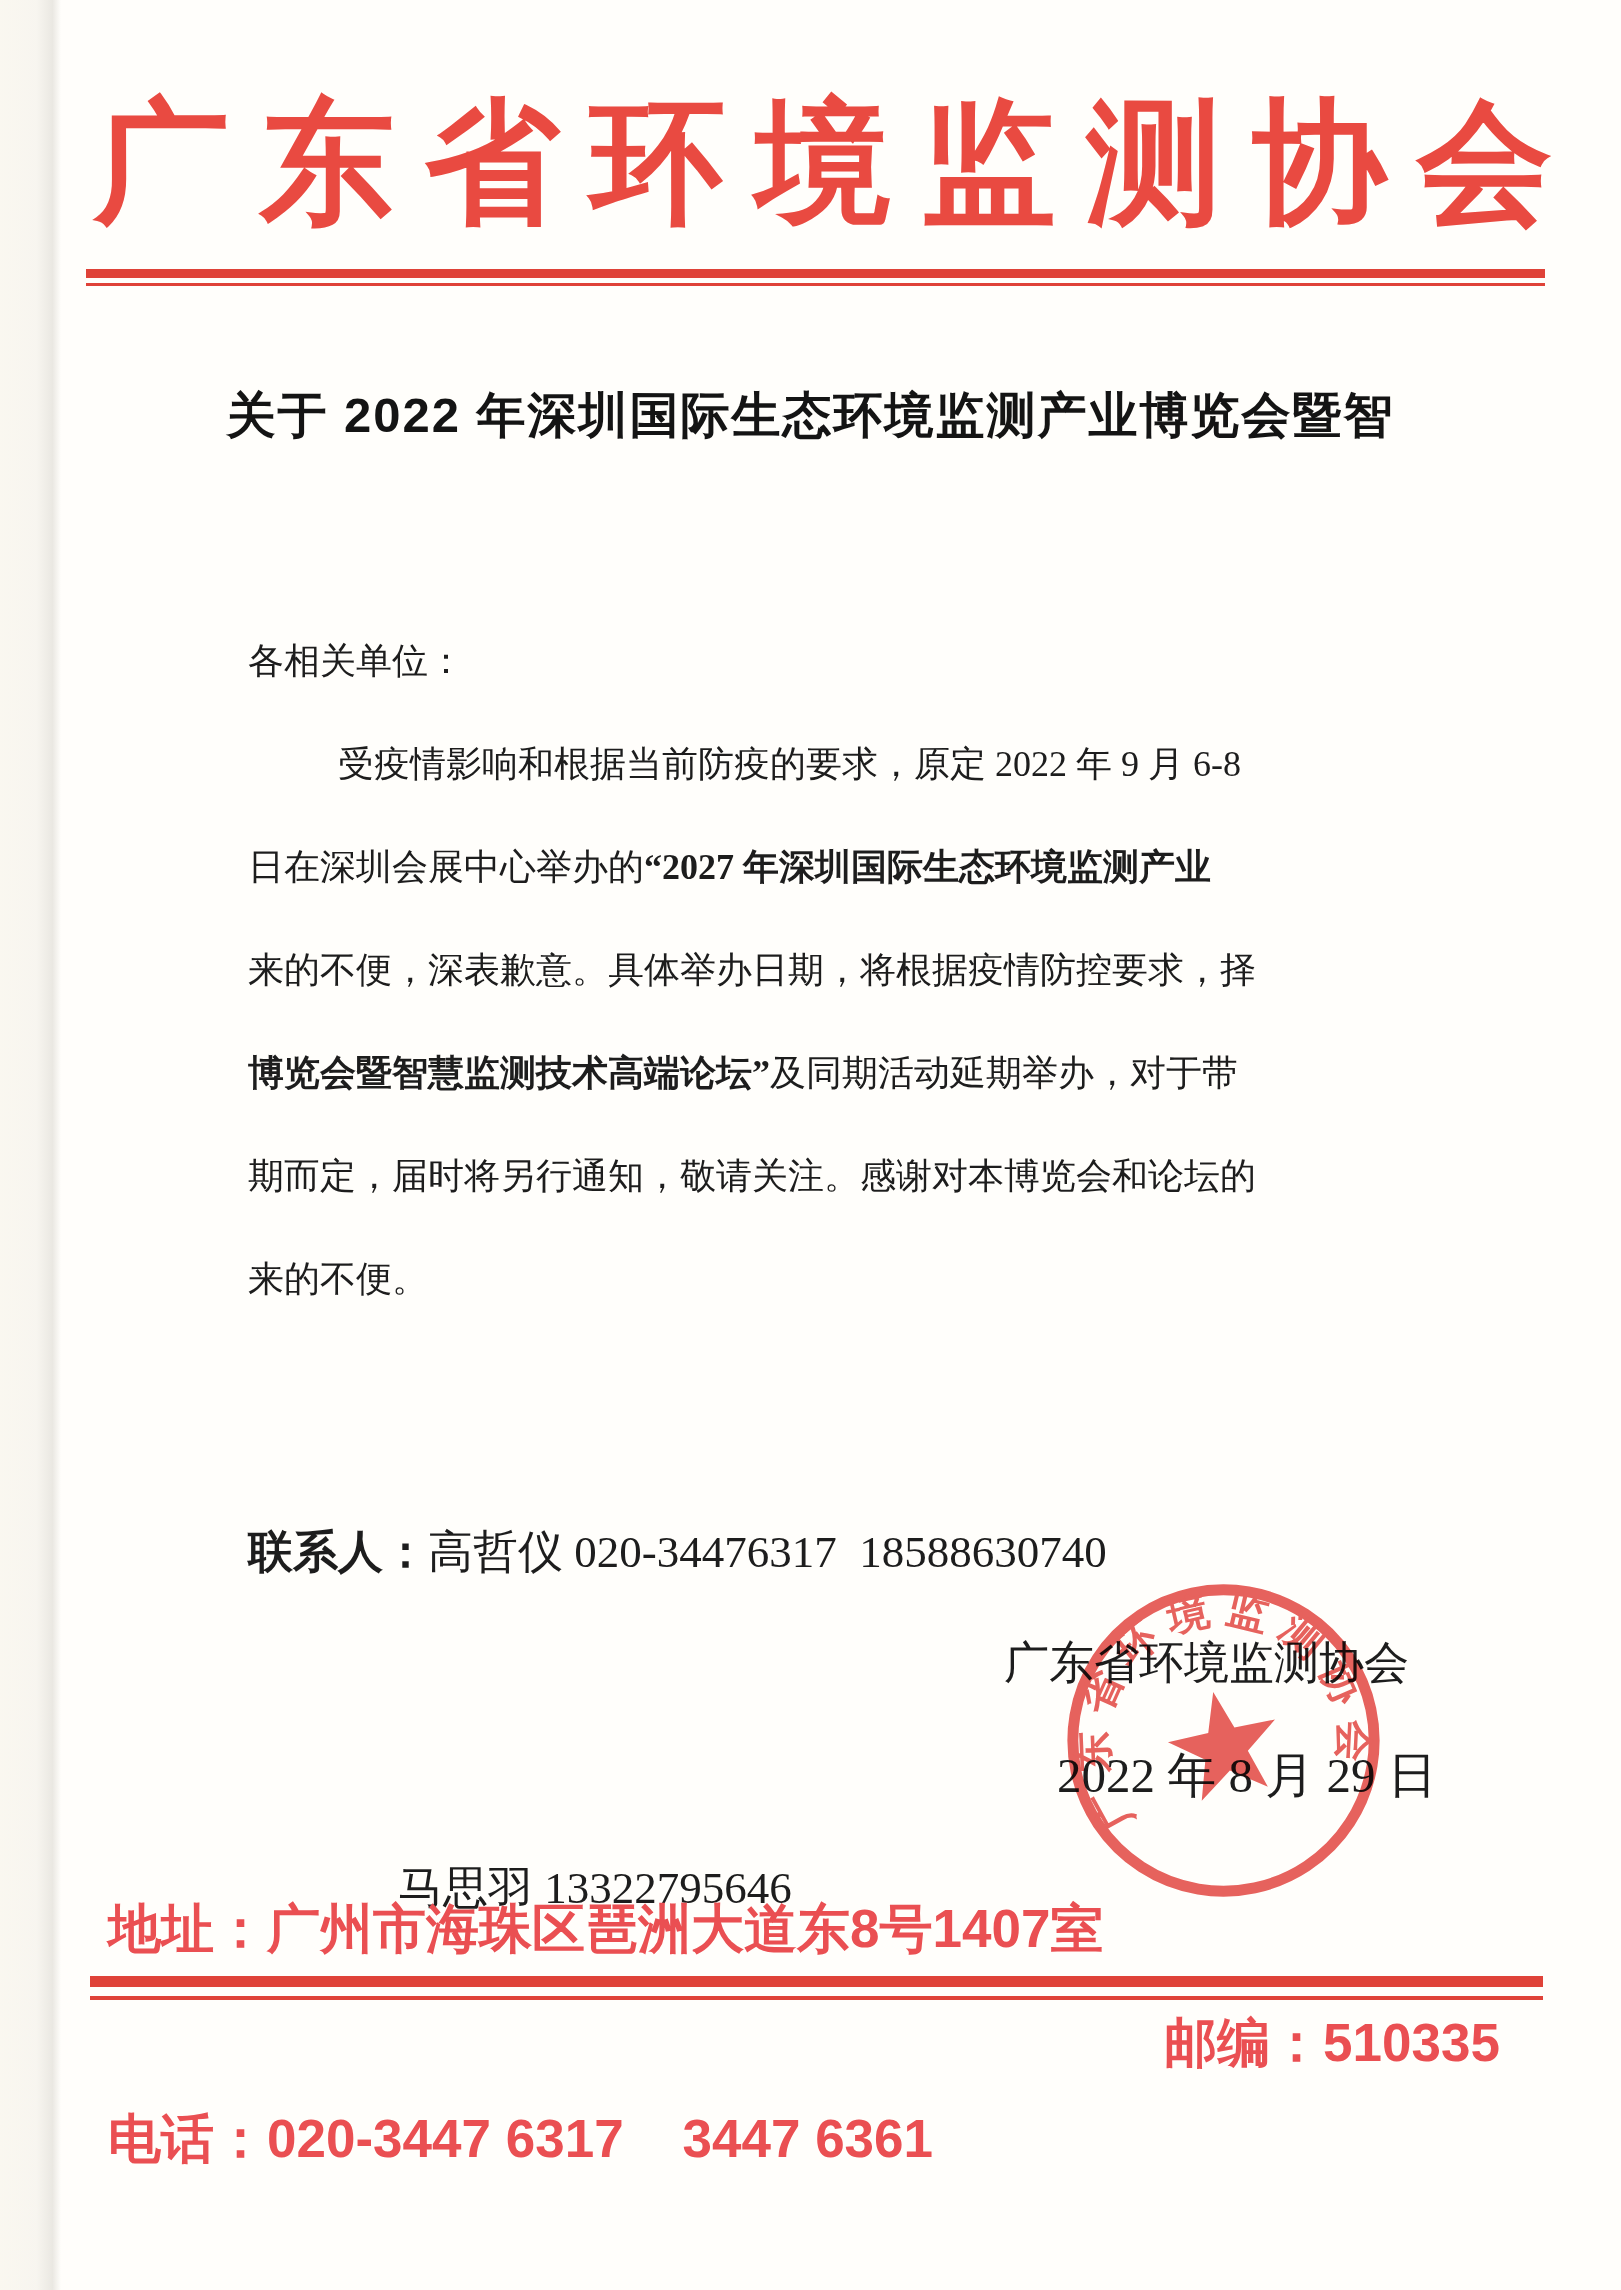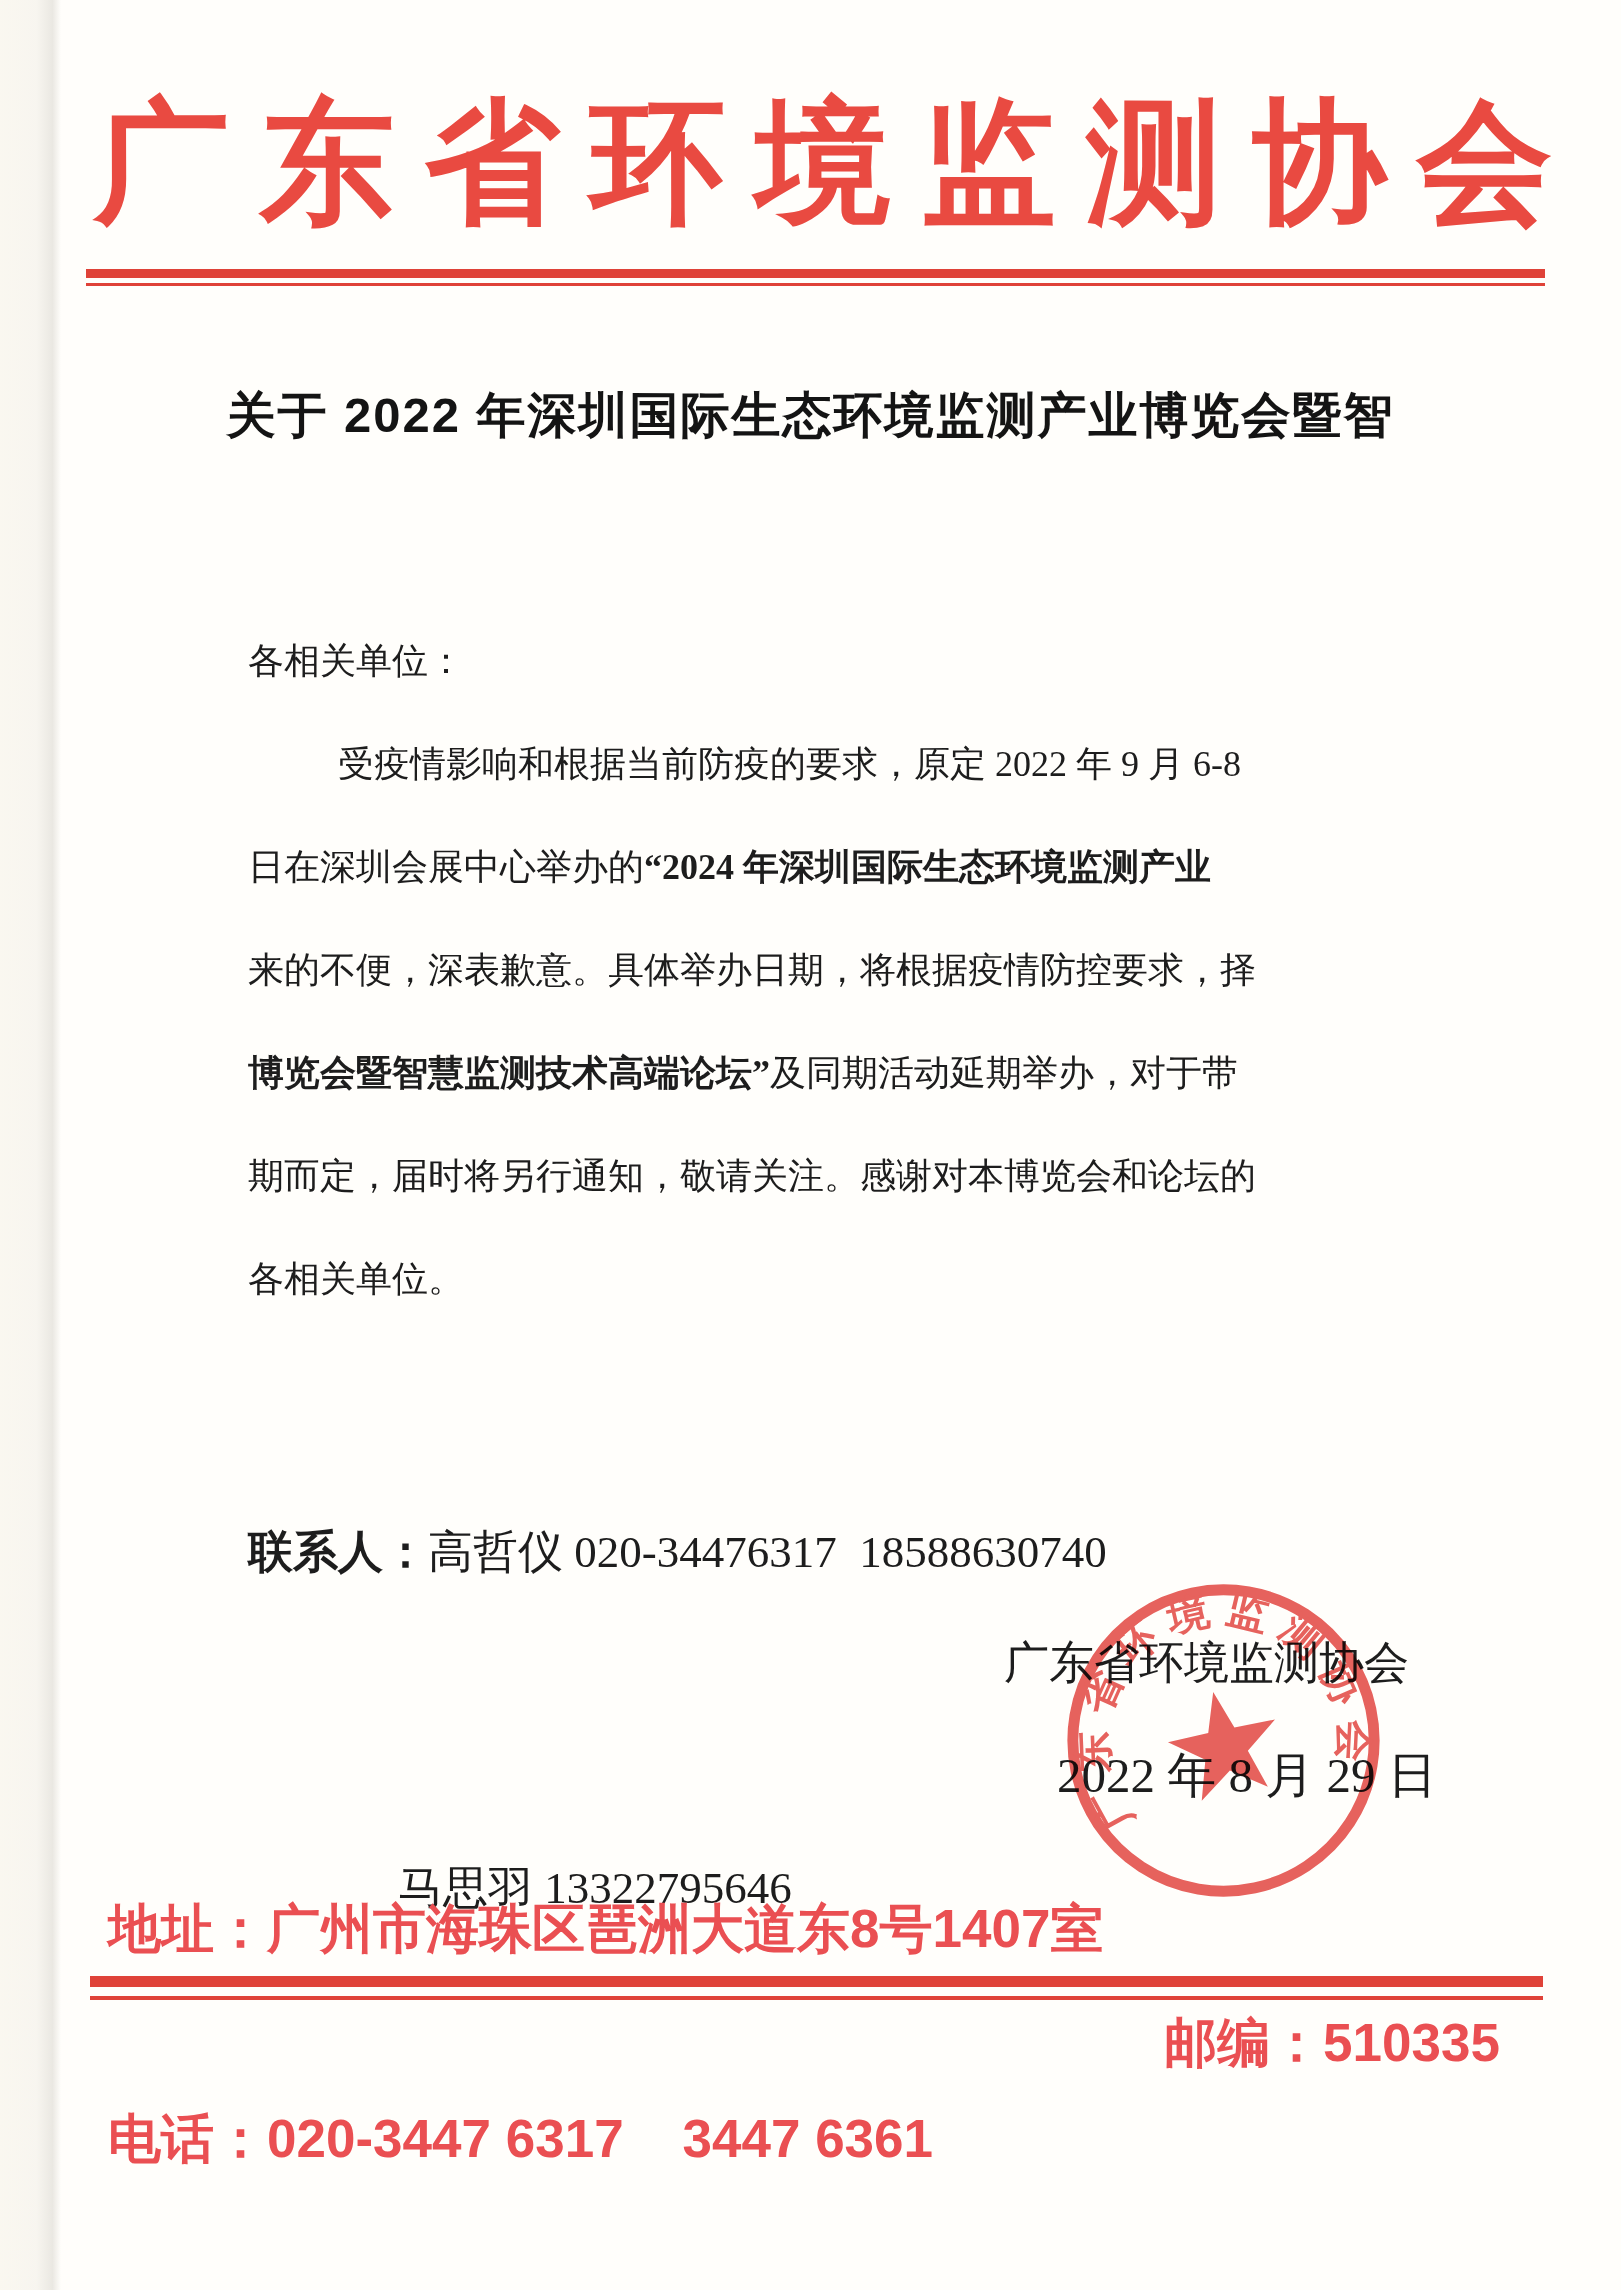"“2024 年深圳国际生态环境监测产业" span.bold { text: 2024 -> 2027 }
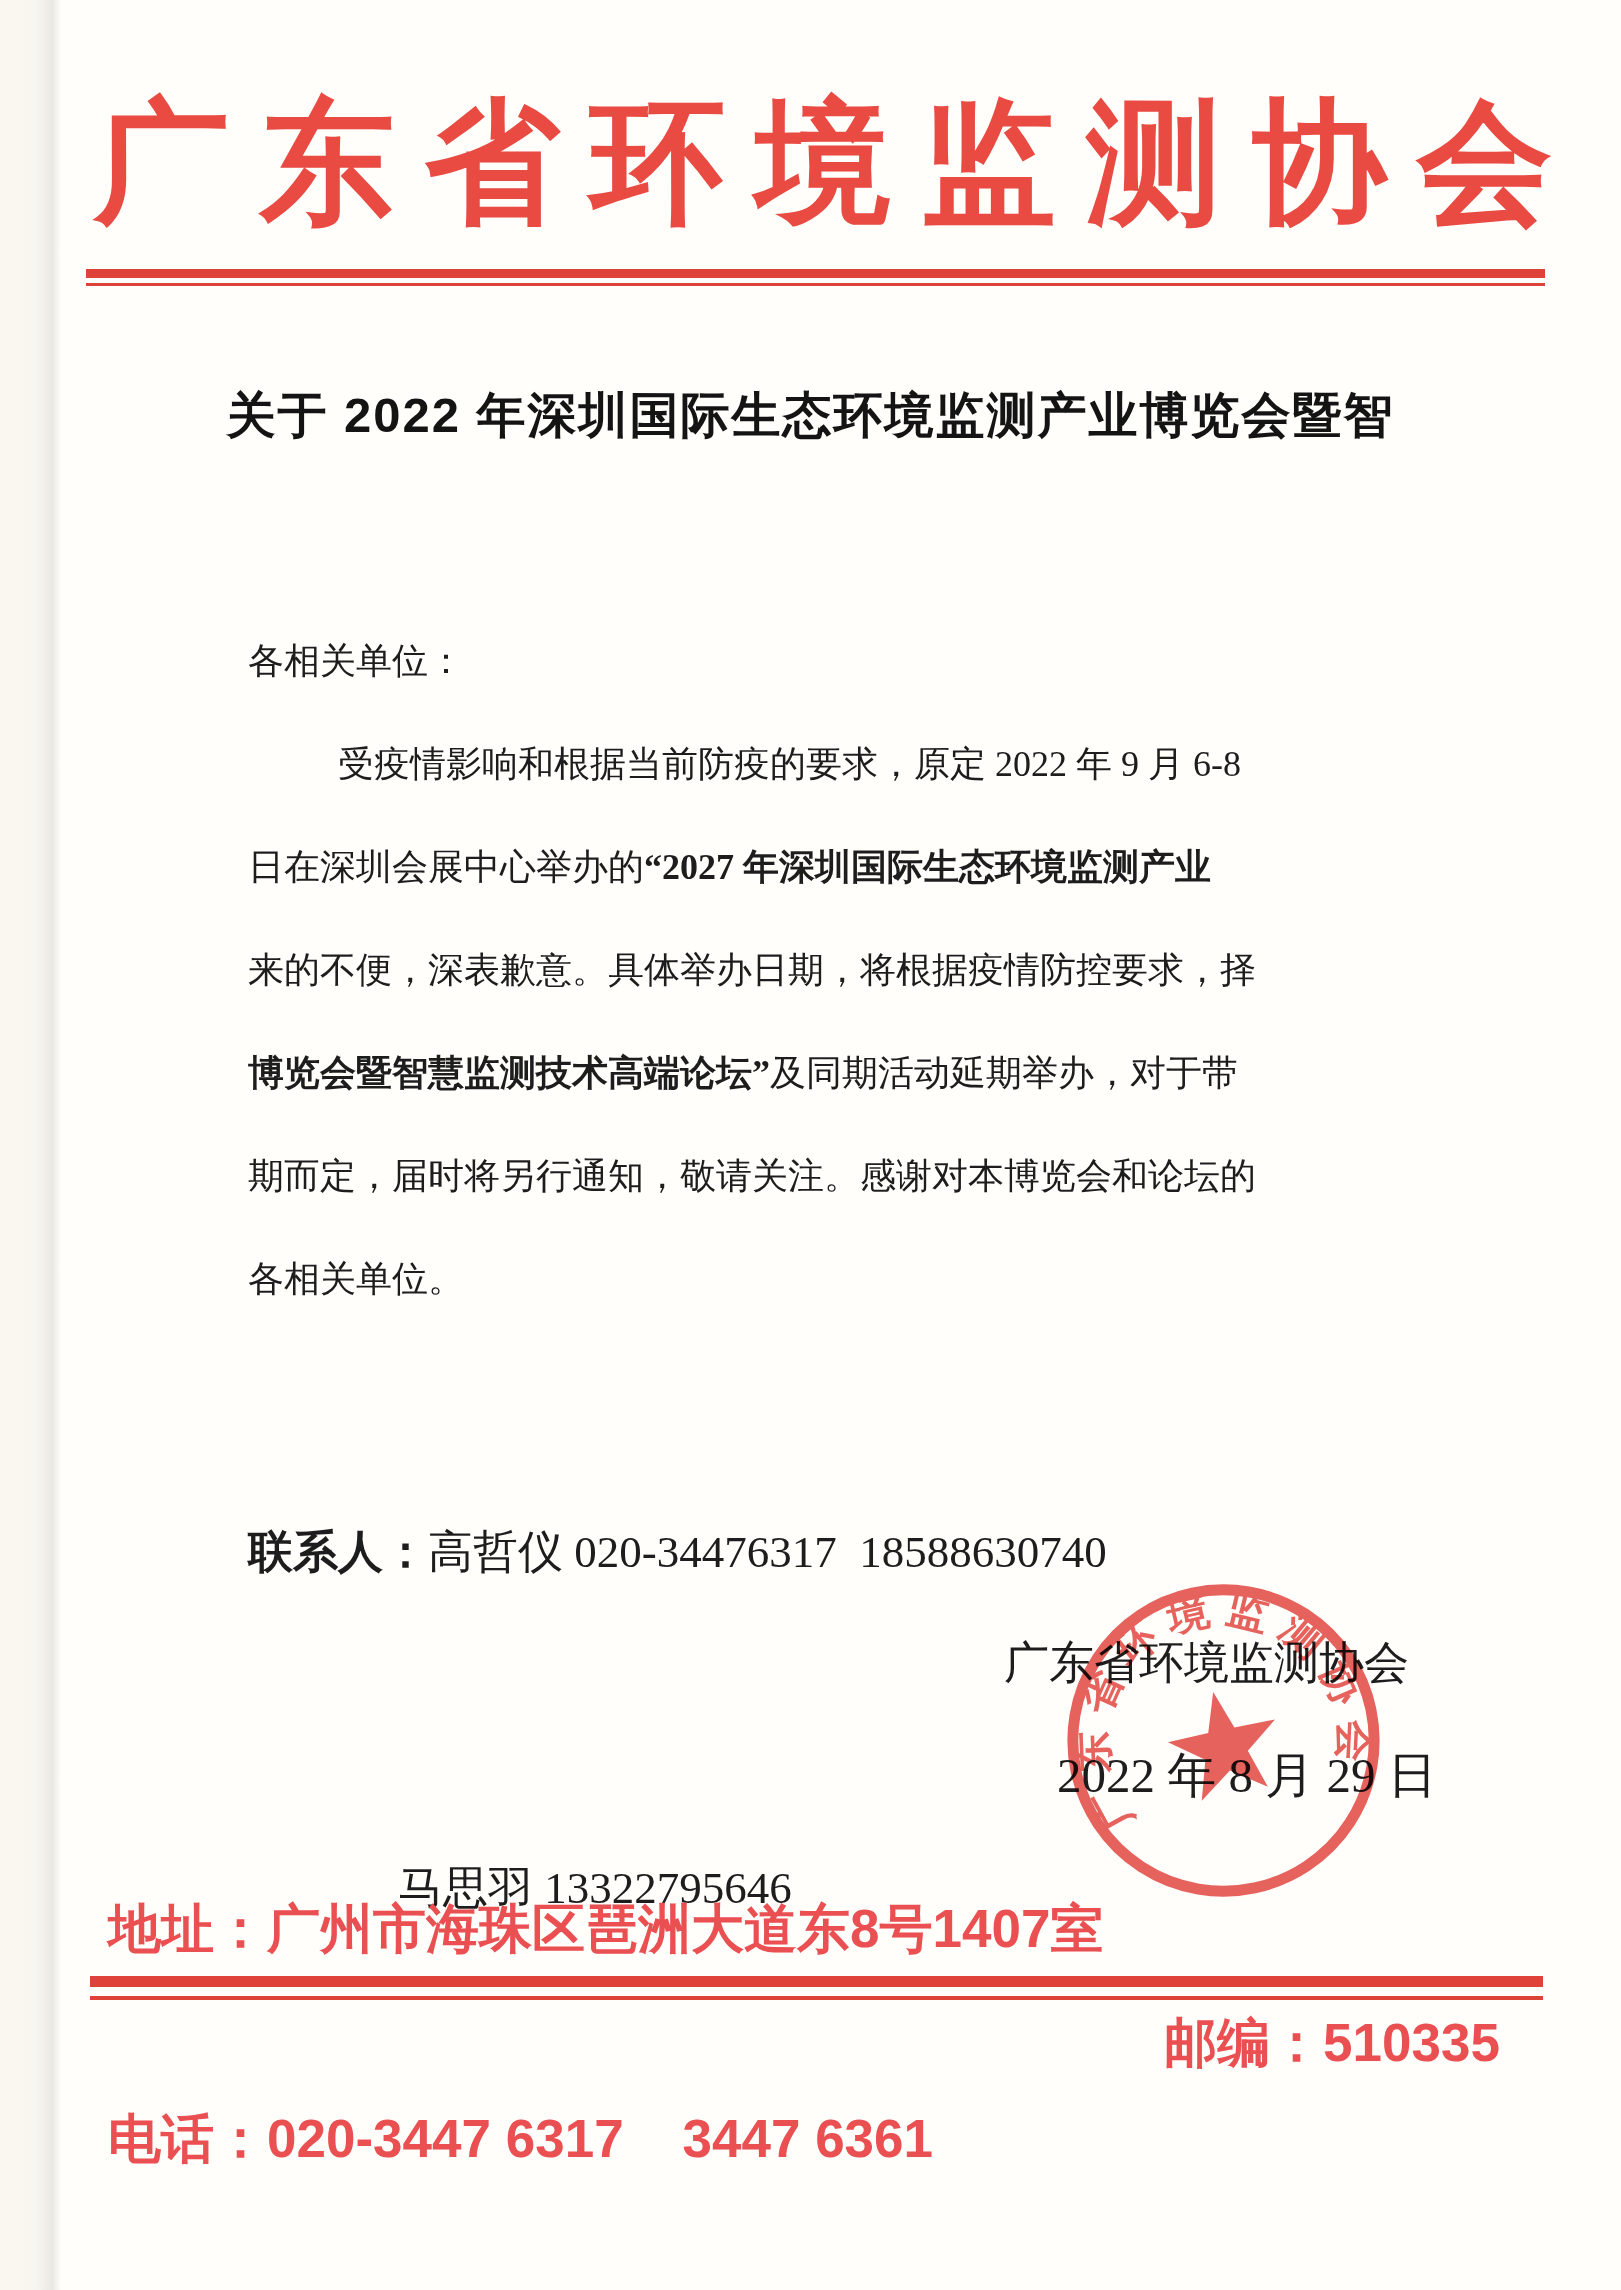"各相关单位。" span { text: 各相关单位 -> 来的不便 }
